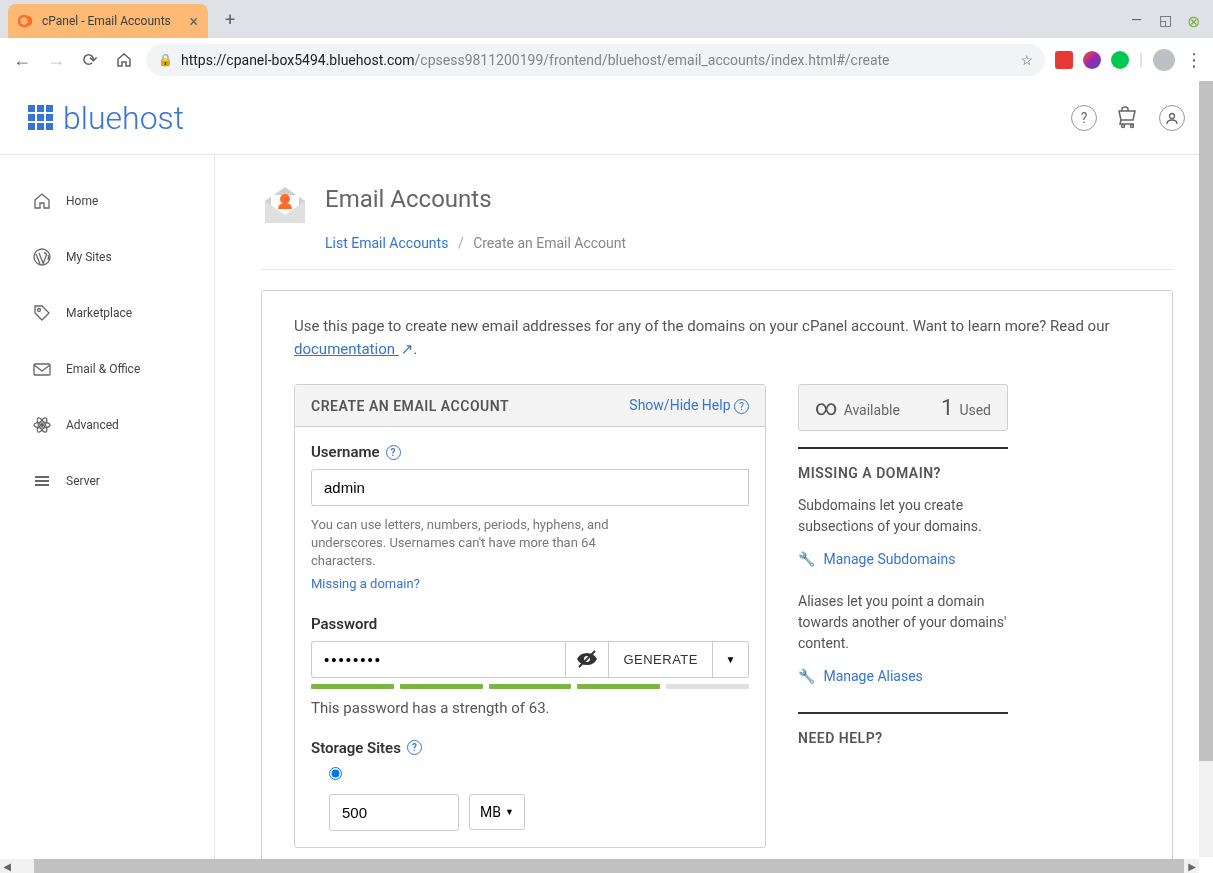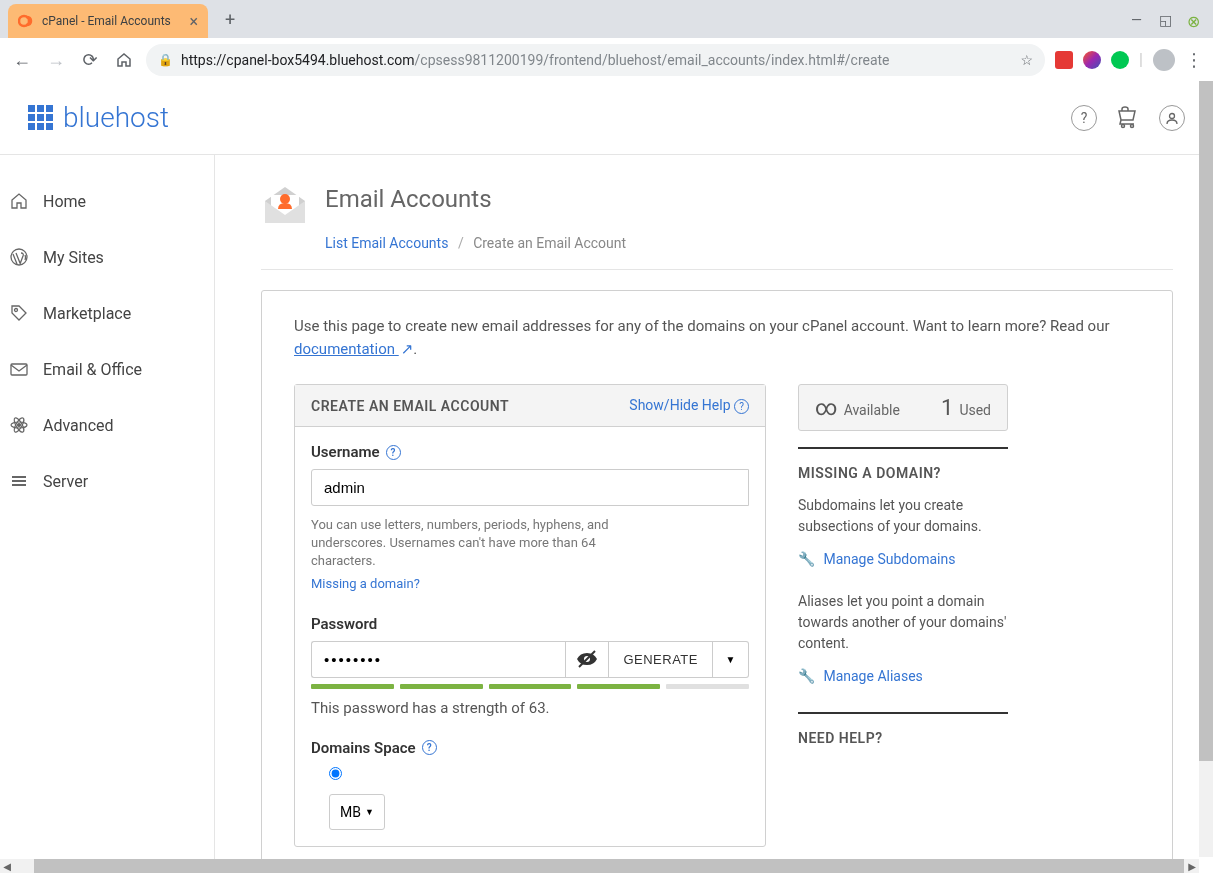"bluehost" .logo-text { font-size: 28px -> 32px }
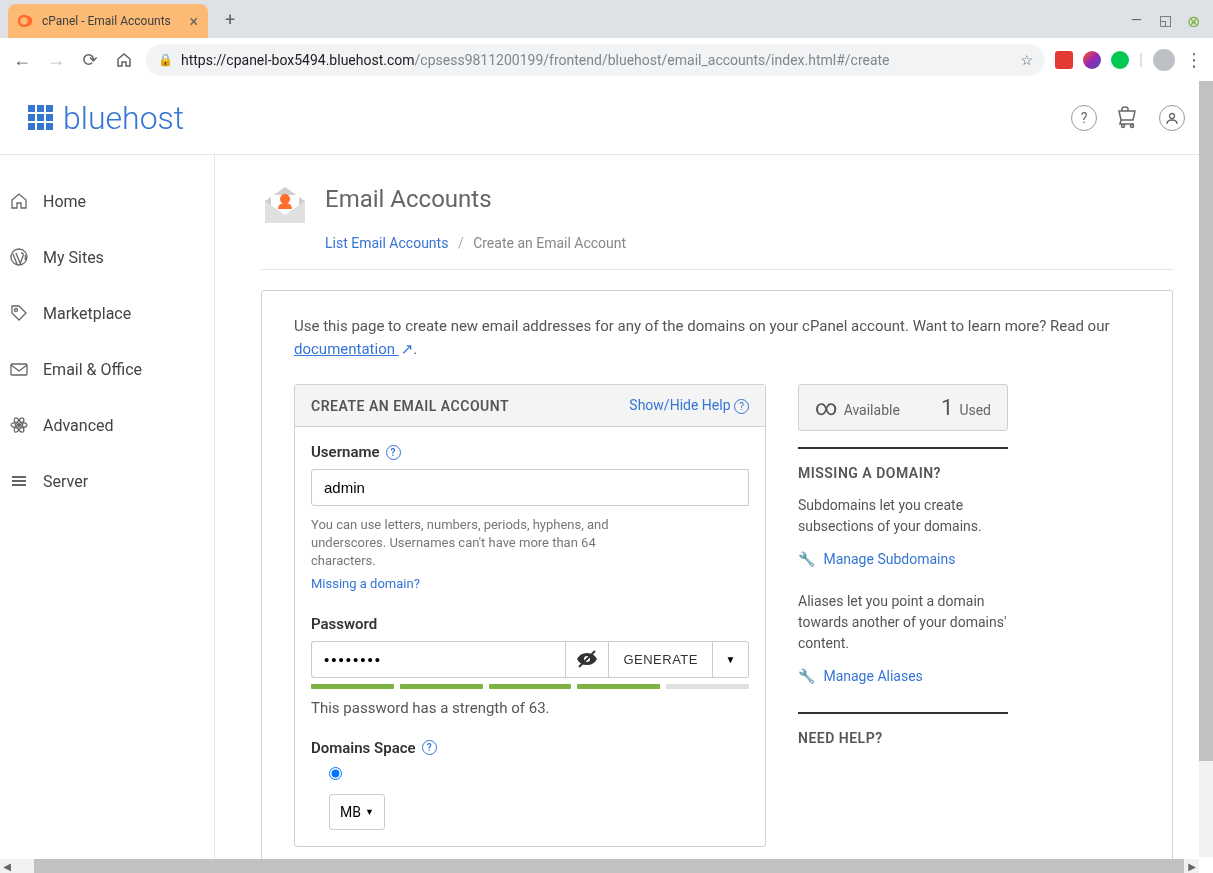"Home" .nav-item { font-size: 16px -> 12px; padding: 18px 9px -> 18px 32px }
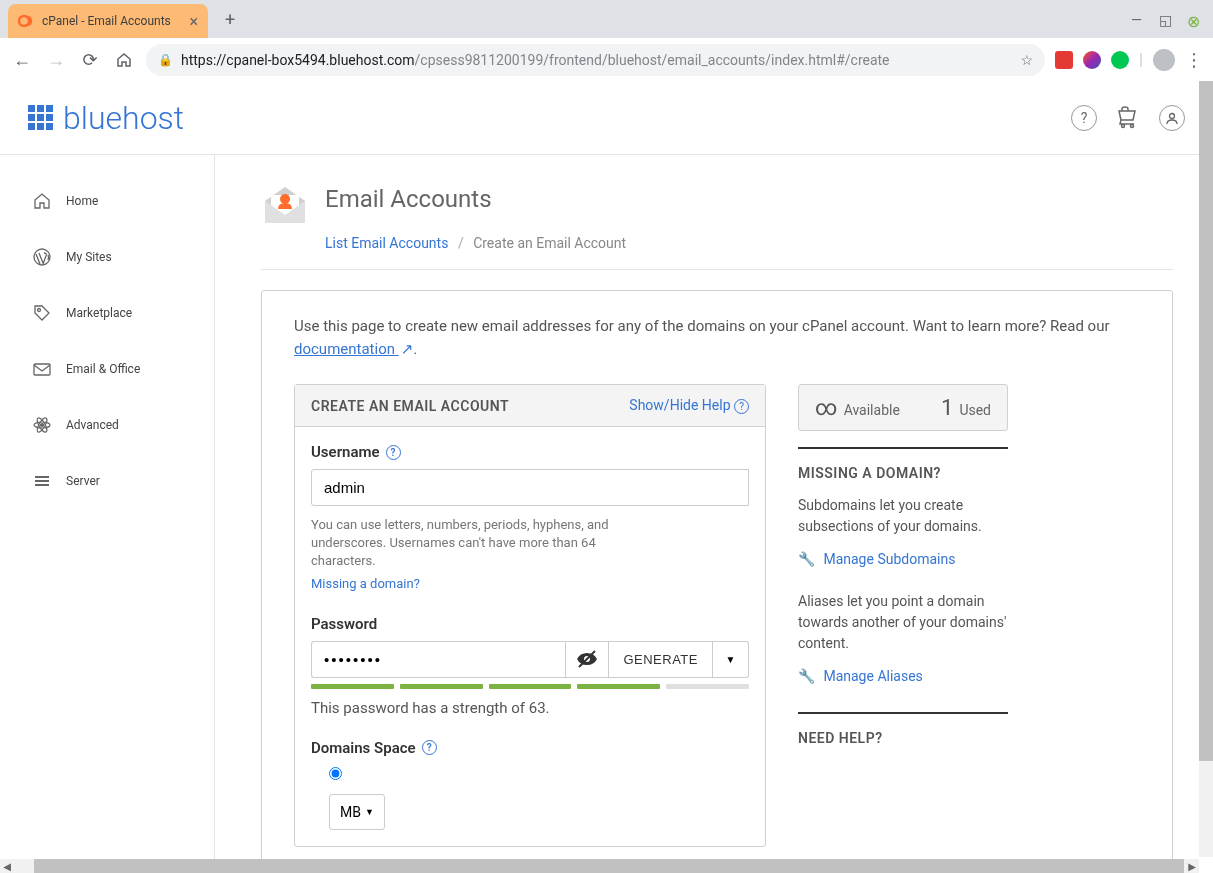"Domains Space" span { text: Domains Space -> Storage Sites }
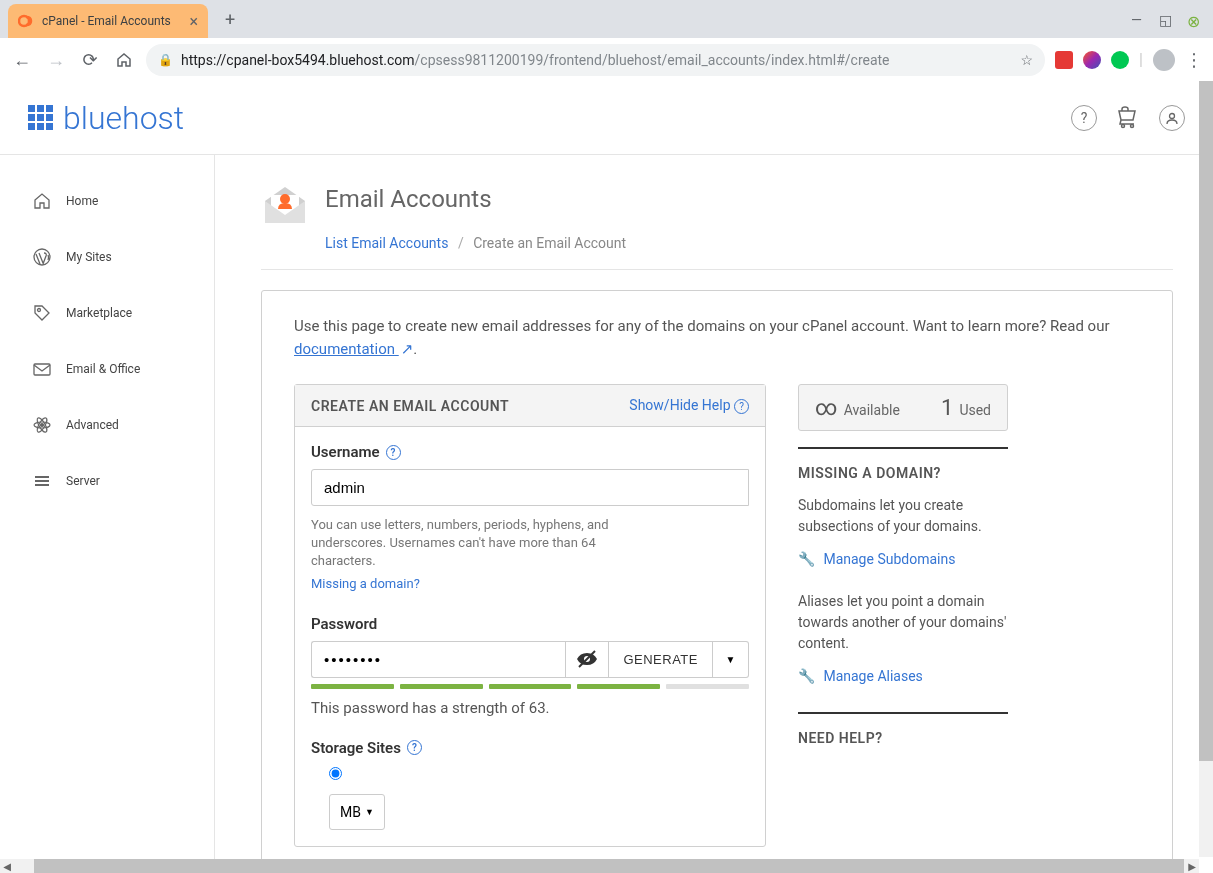"500" input.size-input { html: none -> <input> }
